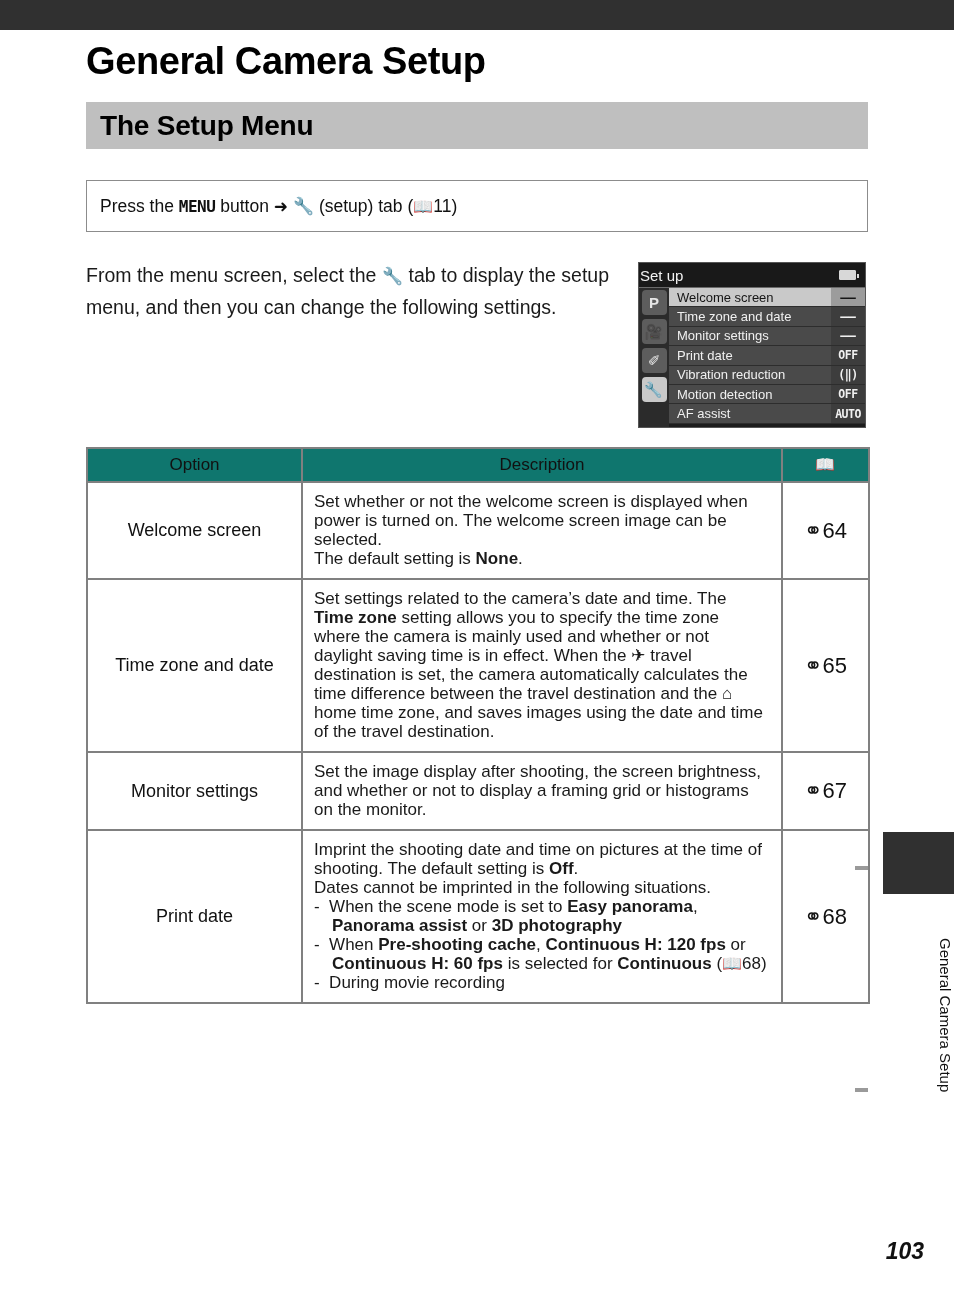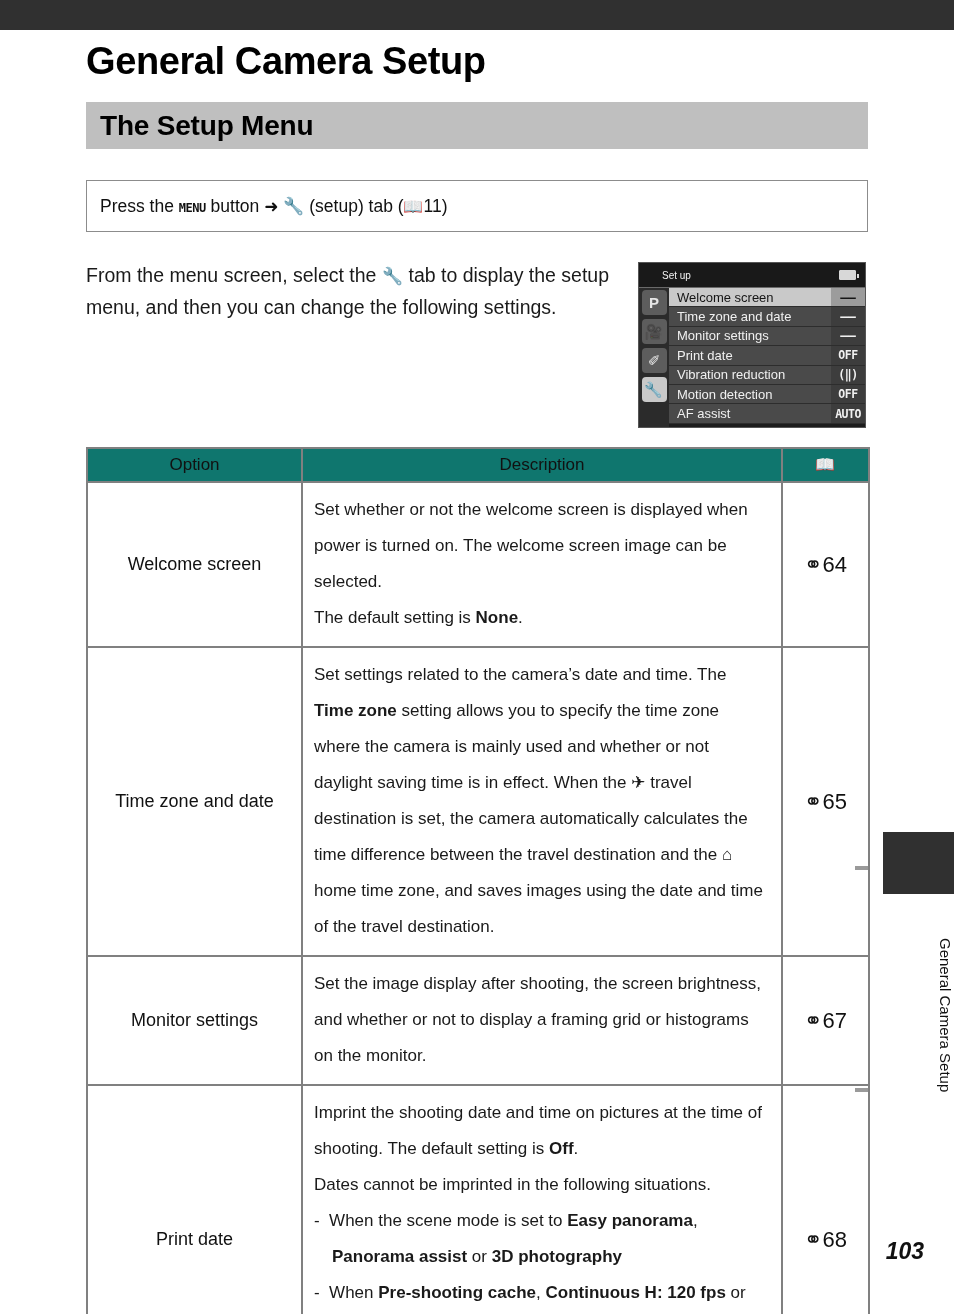"MENU" .menu-kw { font-size: 12px -> 16px }
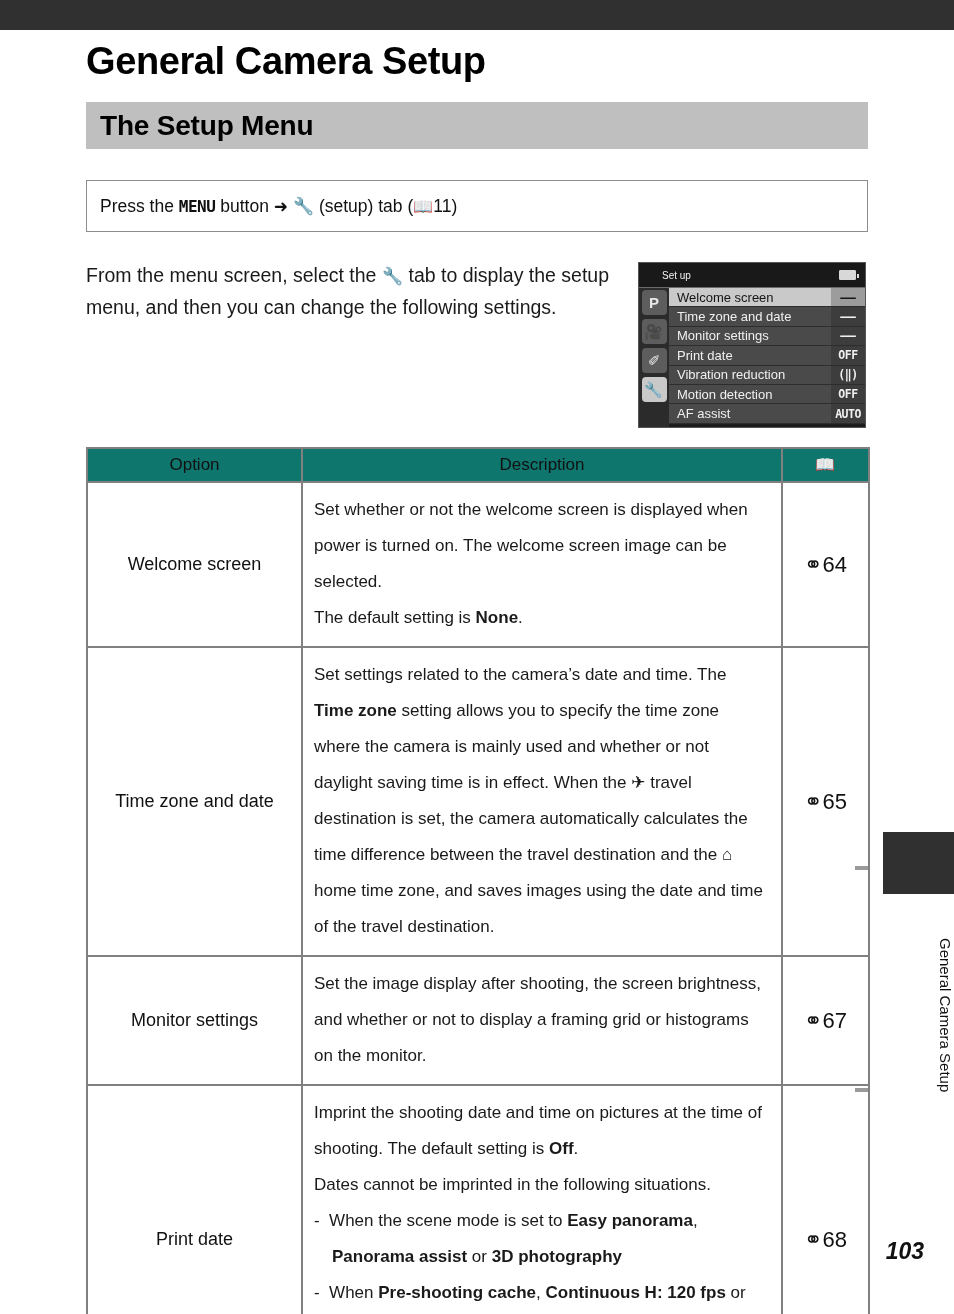"Set up" .lcd-title { font-size: 10px -> 15px; margin-left: 23px -> 1px }
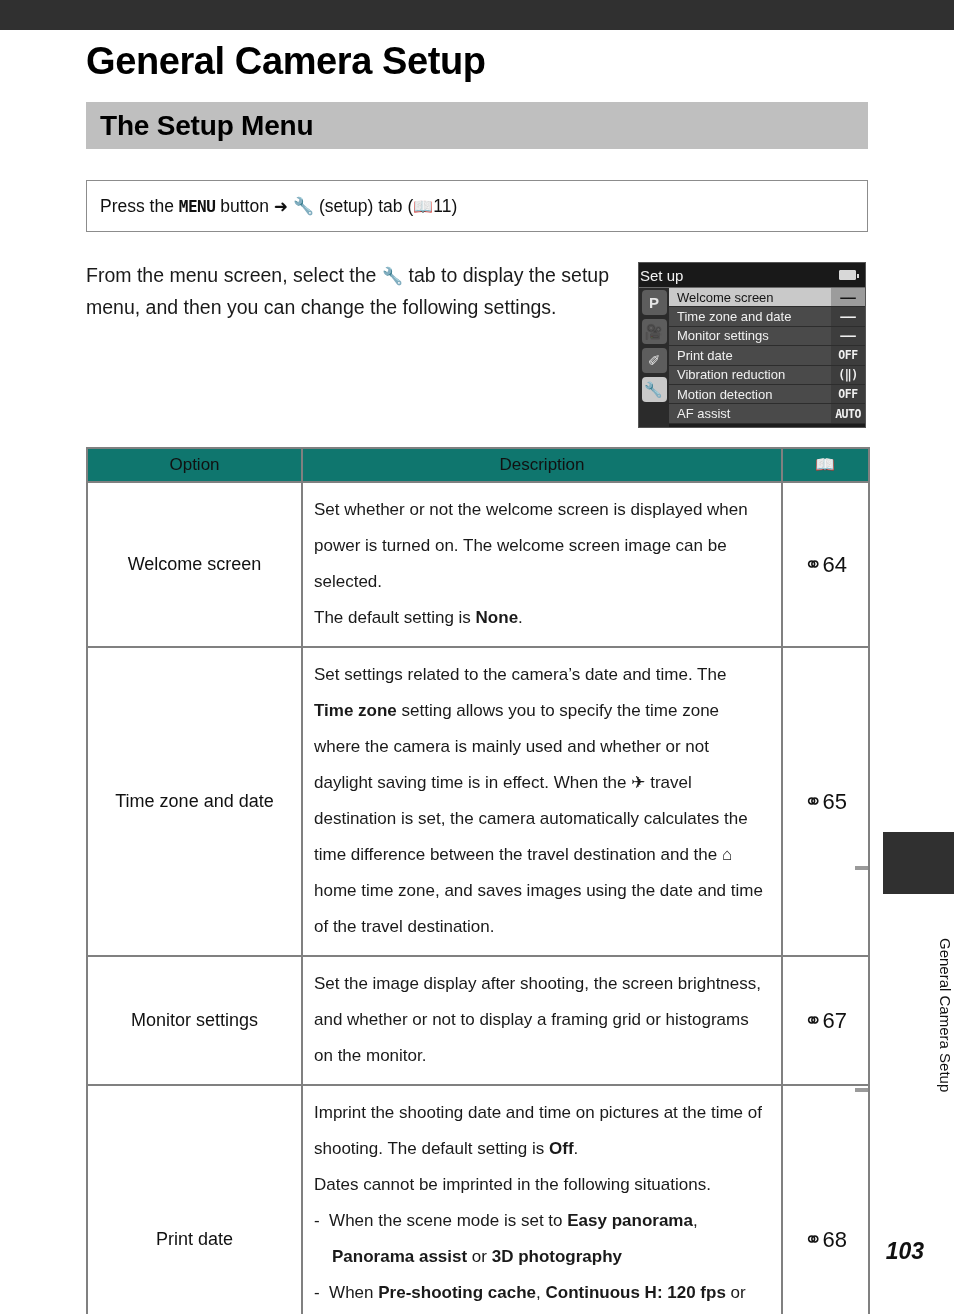"Set whether or not the" td.desc { line-height: 36px -> 19px }
